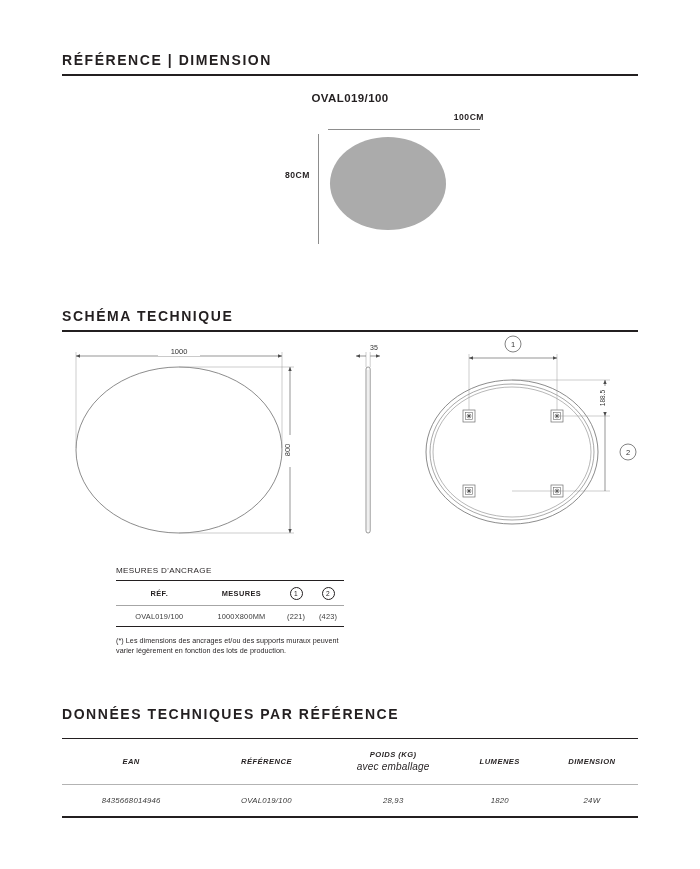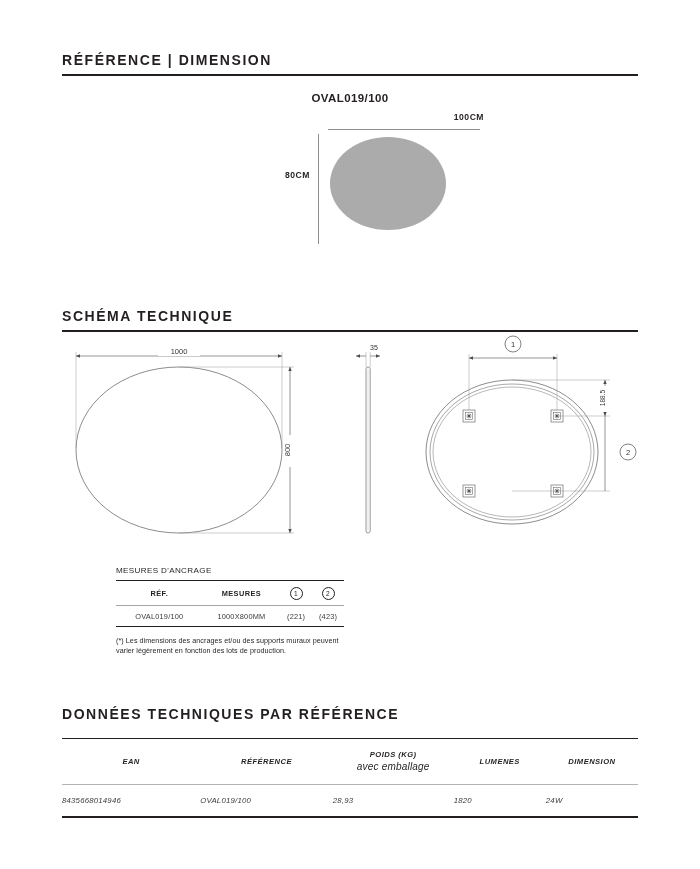"8435668014946" table.tech-table td { text-align: none -> center }
